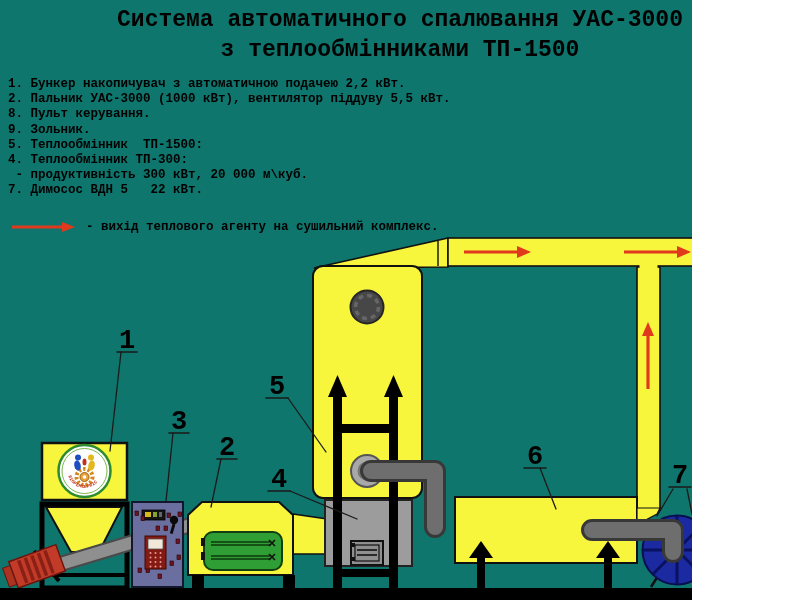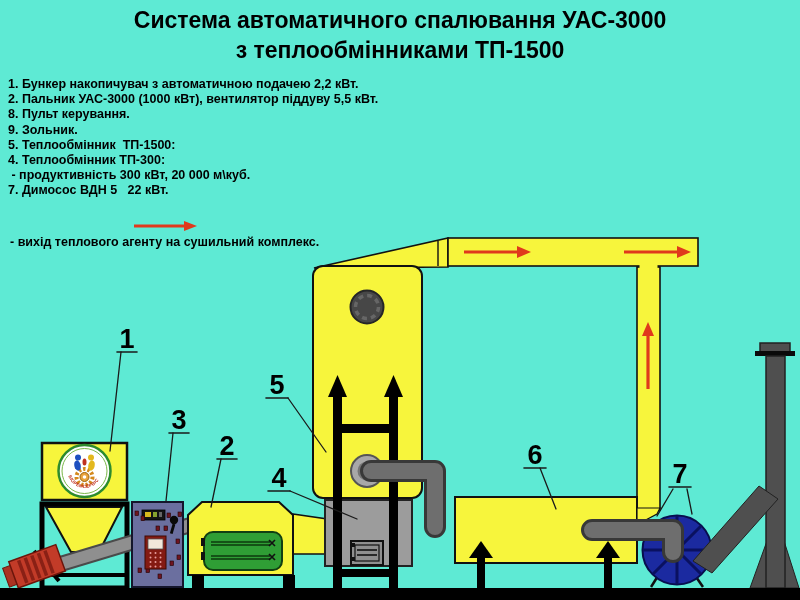"Система автоматичного спалювання" #stage { background: #5eead4 -> #0f766e; font-family: Liberation Sans, sans-serif -> Liberation Mono, monospace; width: 800px -> 692px }
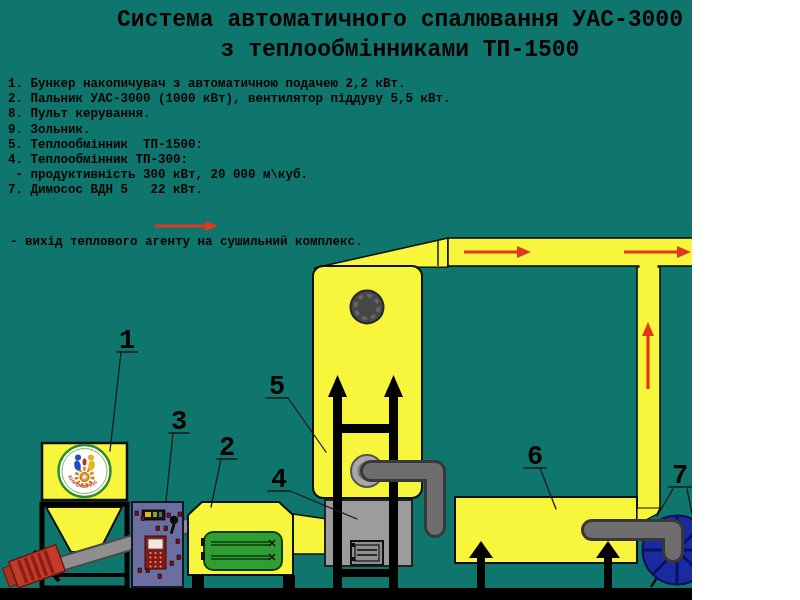"- вихід теплового агенту на" .legend-row { flex-direction: column -> none; gap: 3px -> 10px }
